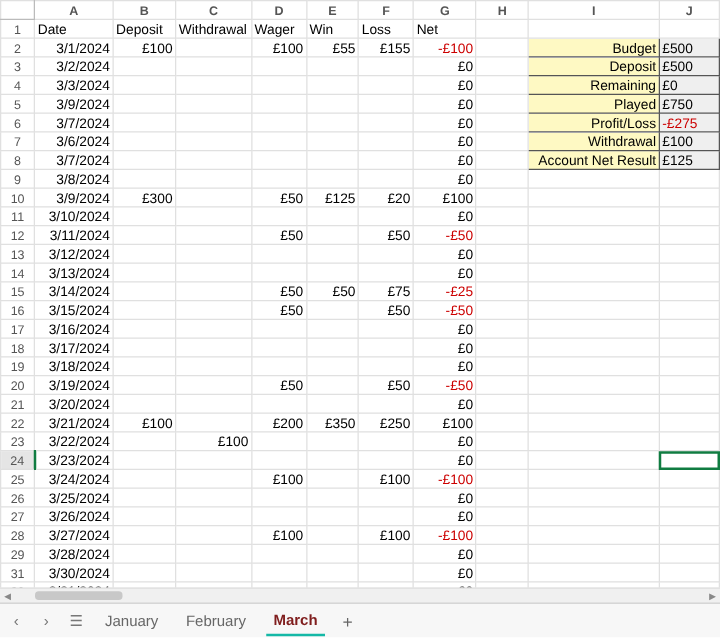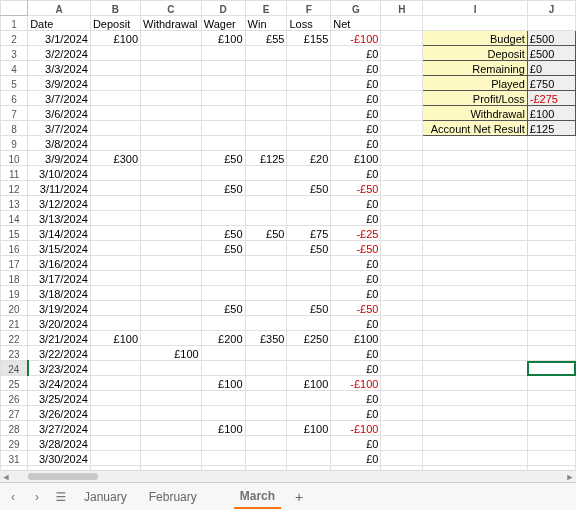"March" .tabbar .tab.active { border-bottom: 2px solid #f97316 -> 2px solid #14b8a6; color: #737373 -> #7f1d1d; margin-left: 21px -> none }
